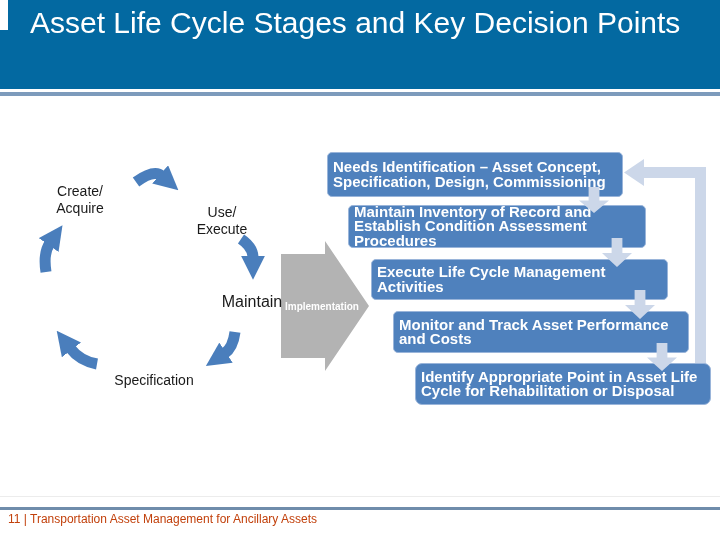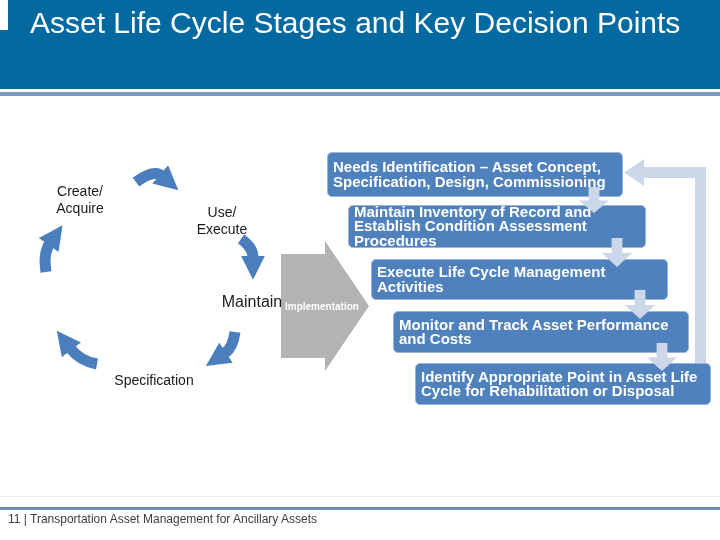"Identify Appropriate Point in Asset" .b5 { border-radius: none -> 7px }
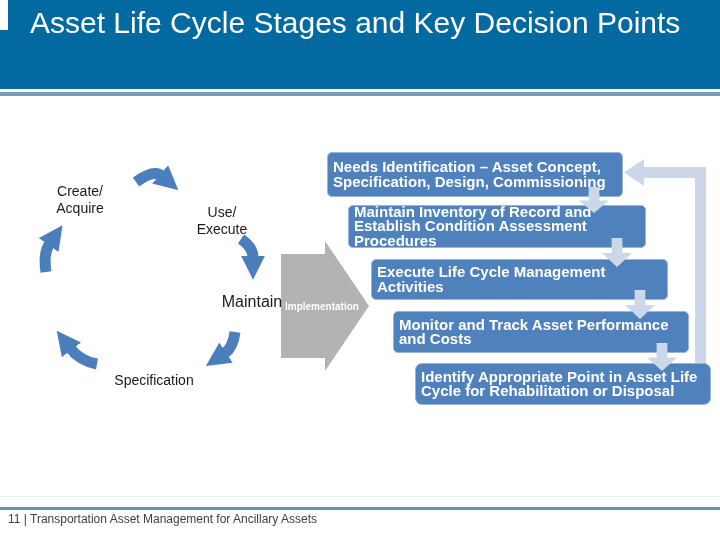"11 | Transportation Asset Management" .footer-text { color: #404040 -> #c2410c }
